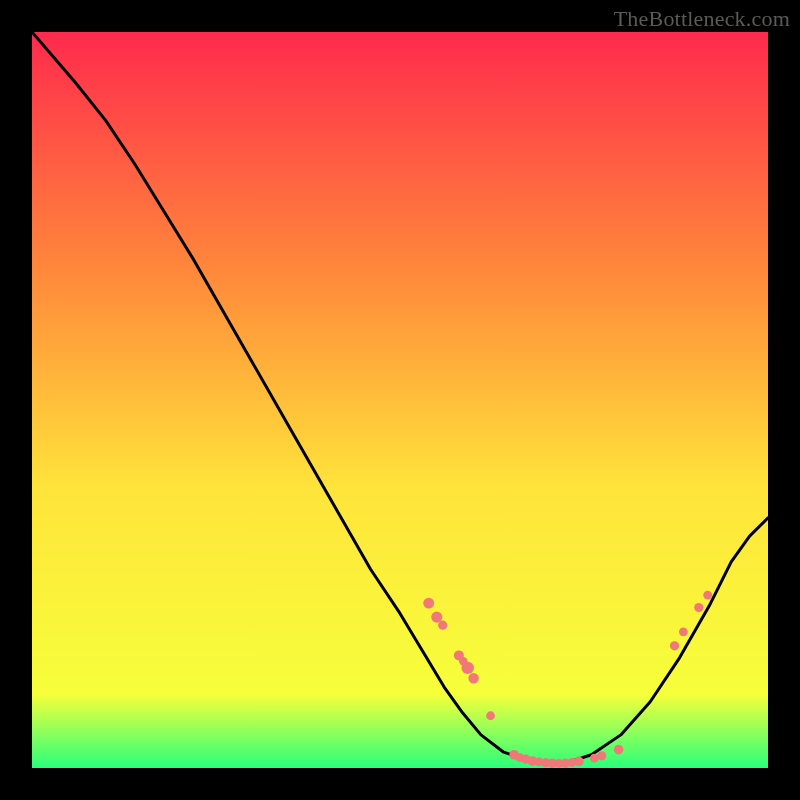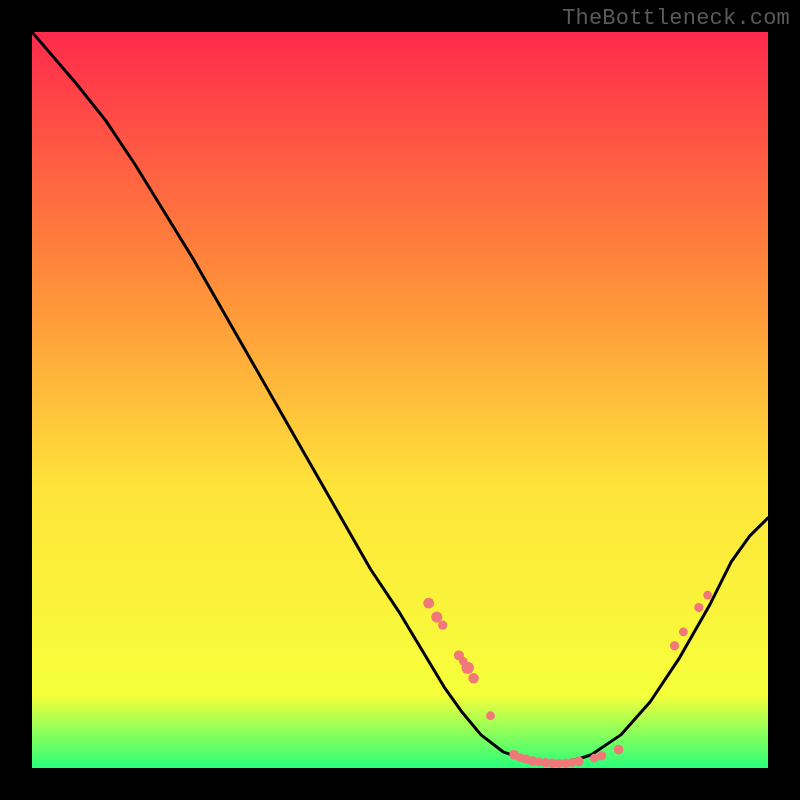"TheBottleneck.com" .watermark { font-family: Liberation Mono, monospace -> Liberation Serif, serif }
